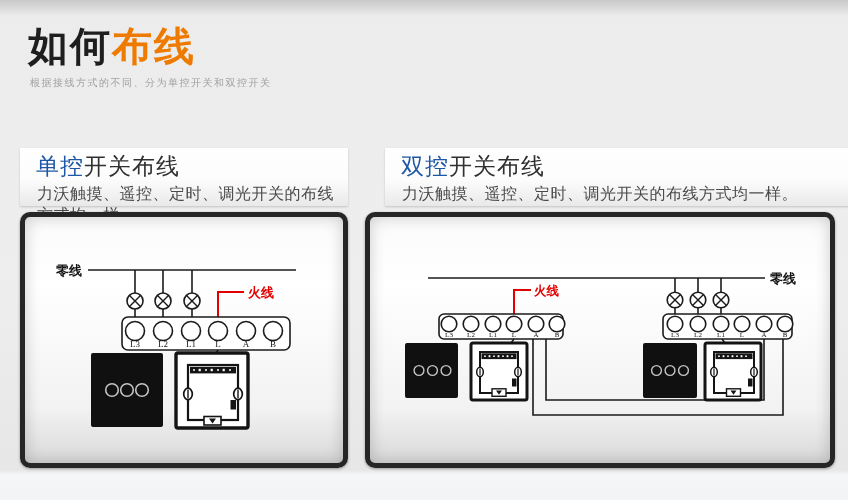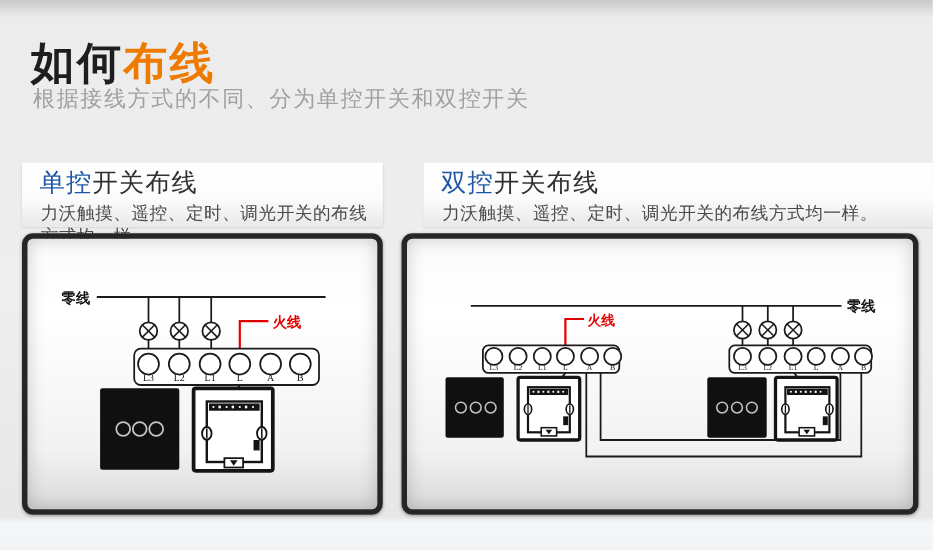"如何布线" .main-title { top: 36px -> 24px }
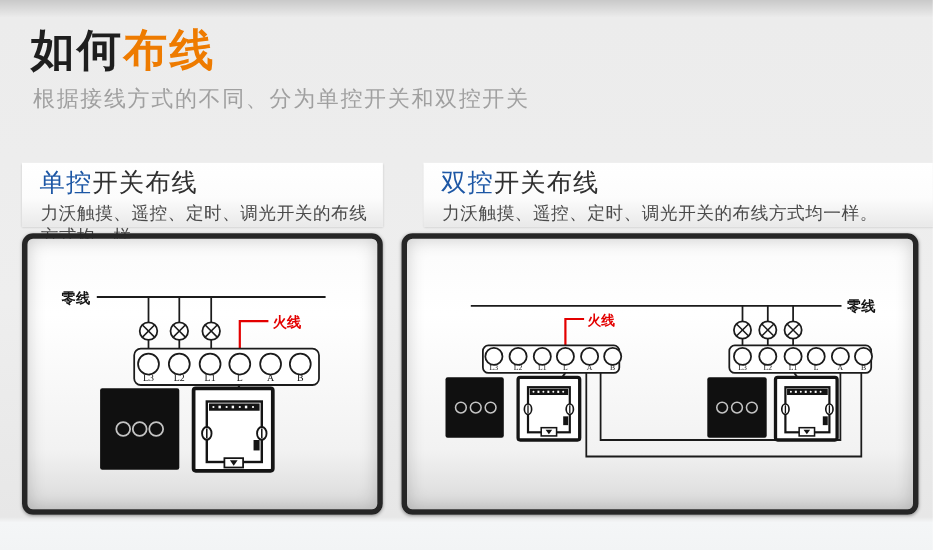"根据接线方式的不同、分为单控开关和双控开关" .page-subtitle { font-size: 20px -> 10px }
